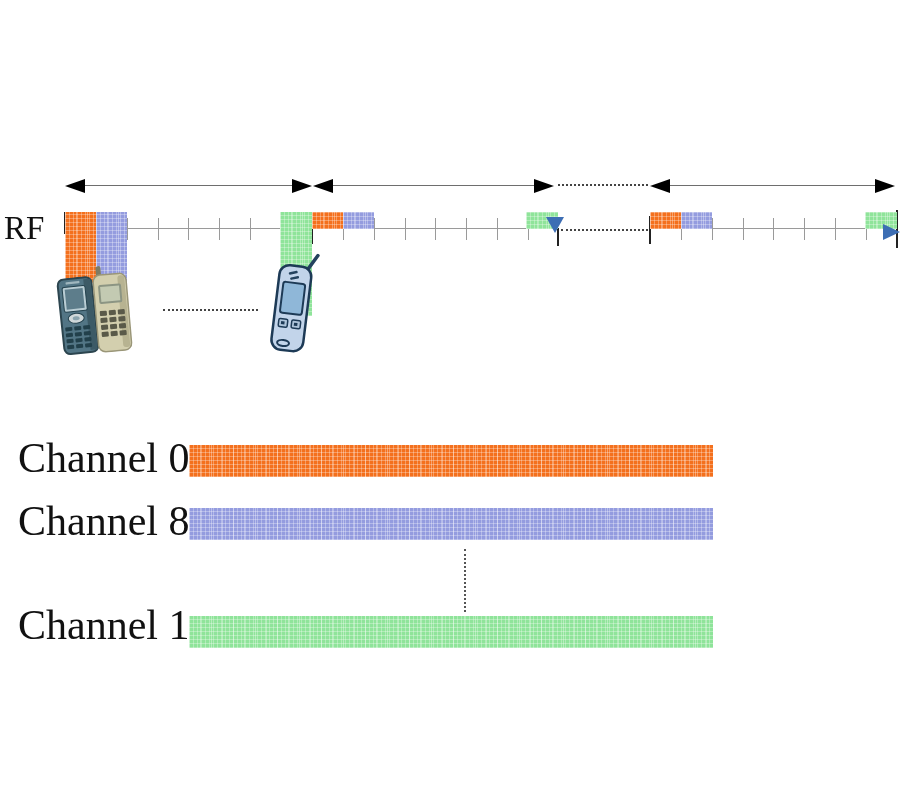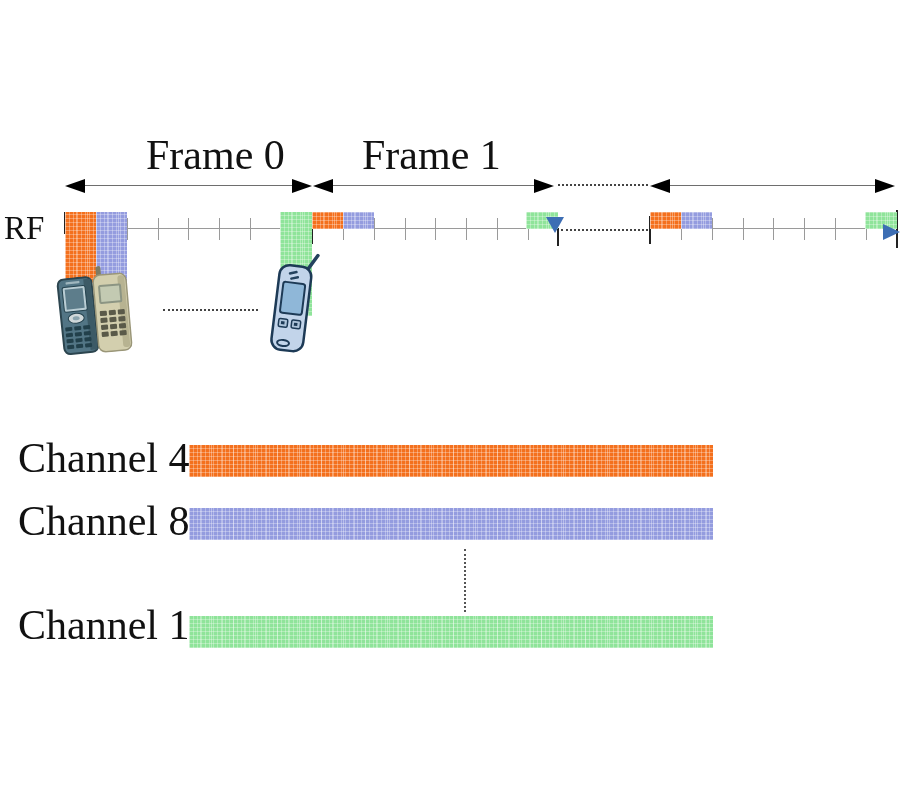"Frame 0" div.lbl { html: <div><span>Frame </span><span>0</span></div> -> none }
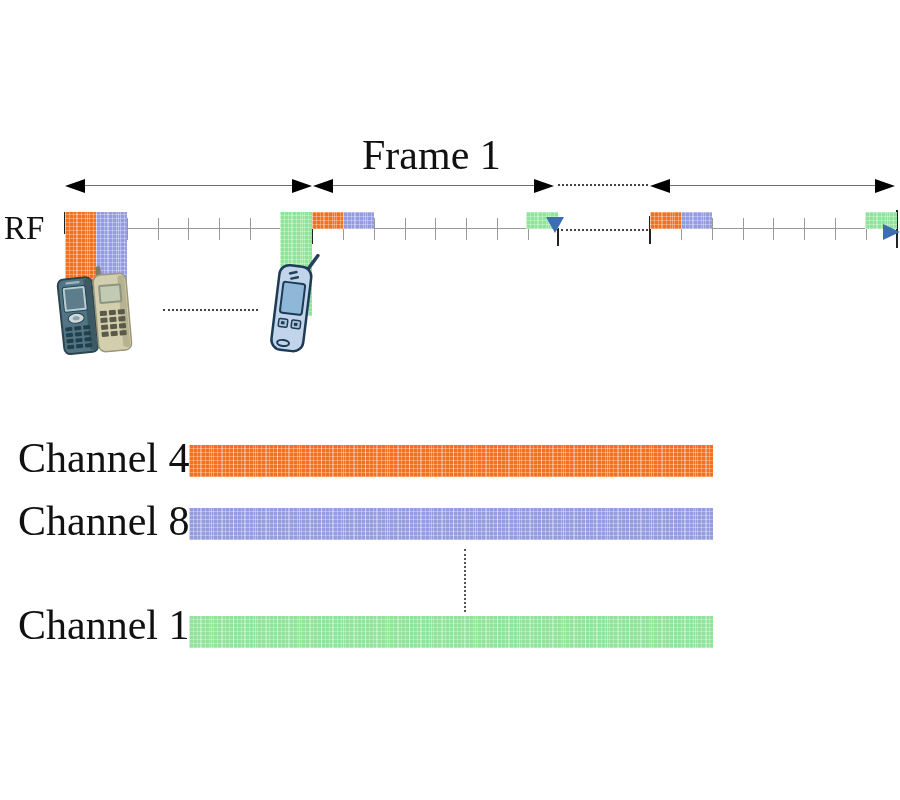"Frame 1" div.lbl { html: <div><span>Frame </span><span>1</span></div> -> none }
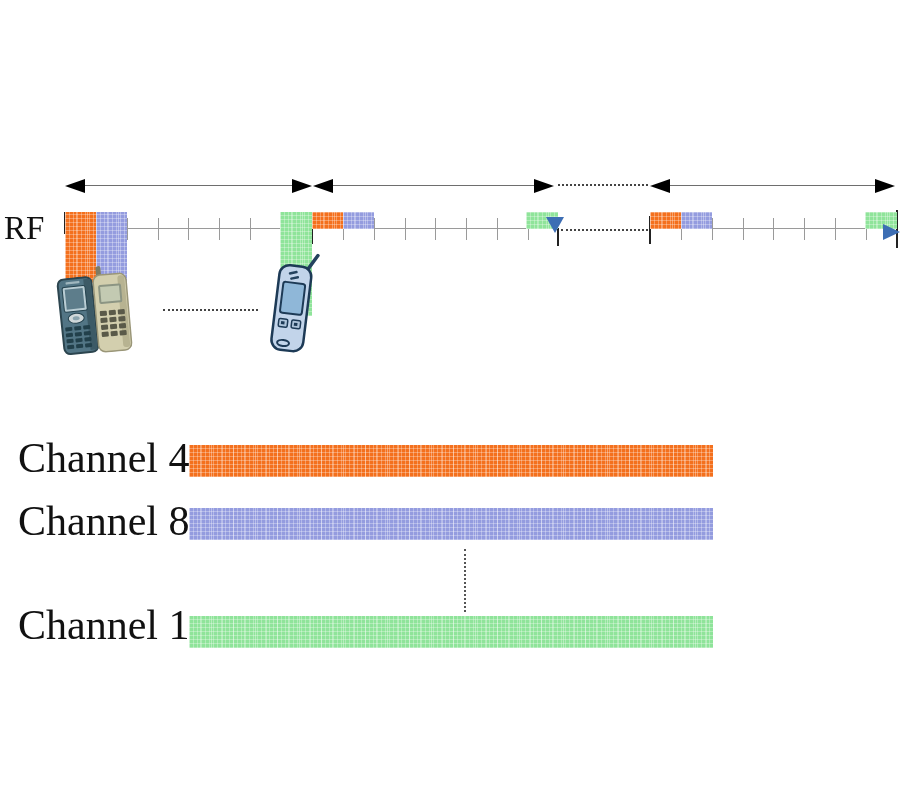"Channel 4" div.lbl { text: 4 -> 0 }
